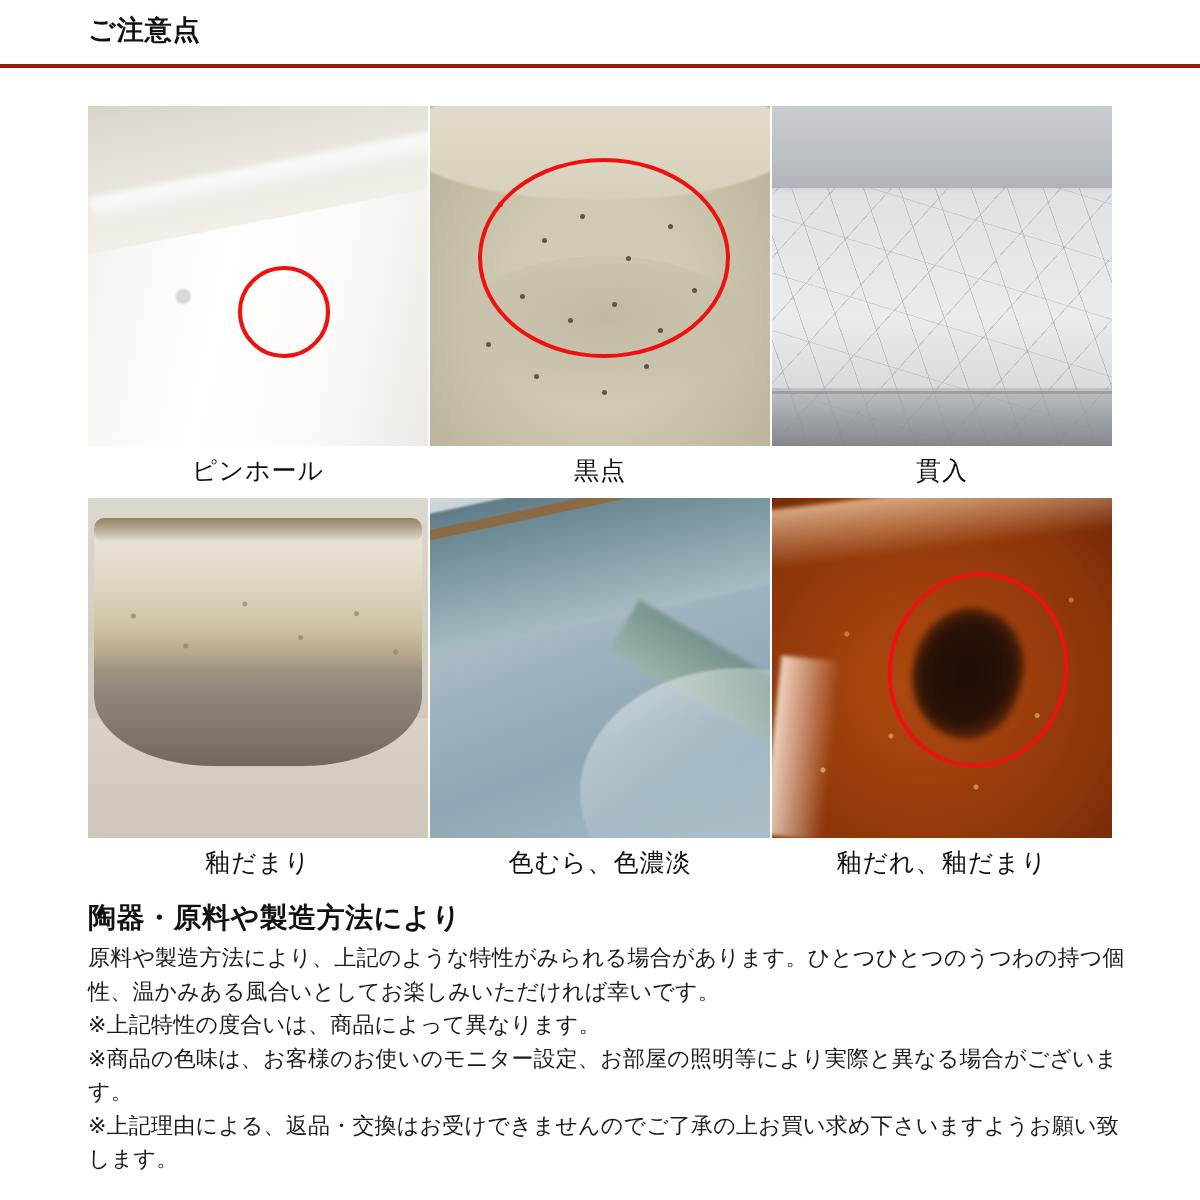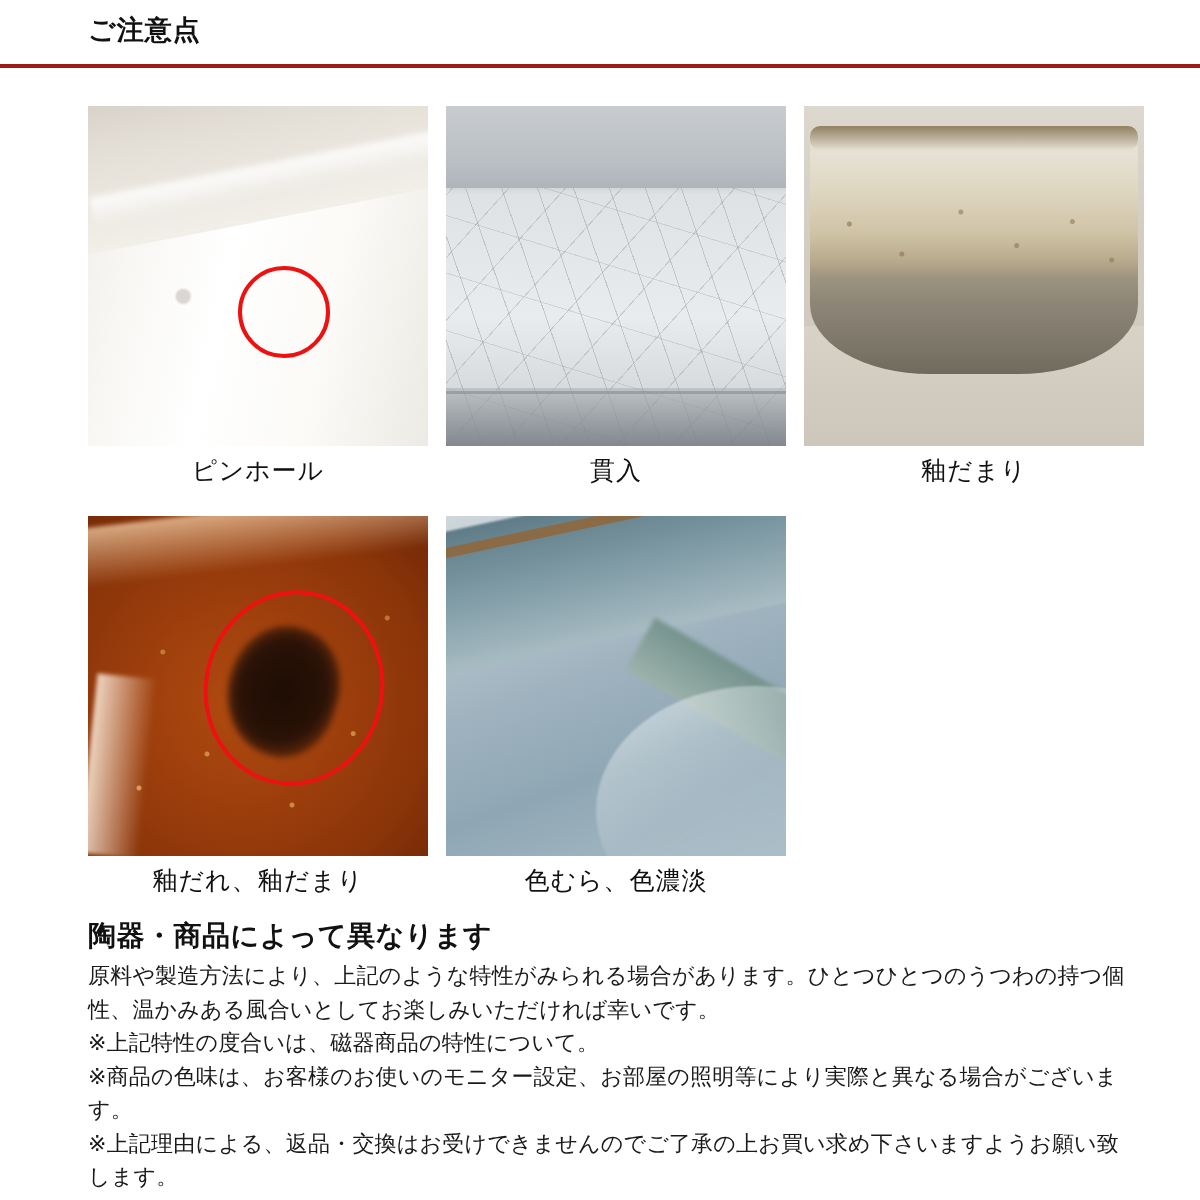"ピンホール" .grid { gap: 18px -> none }
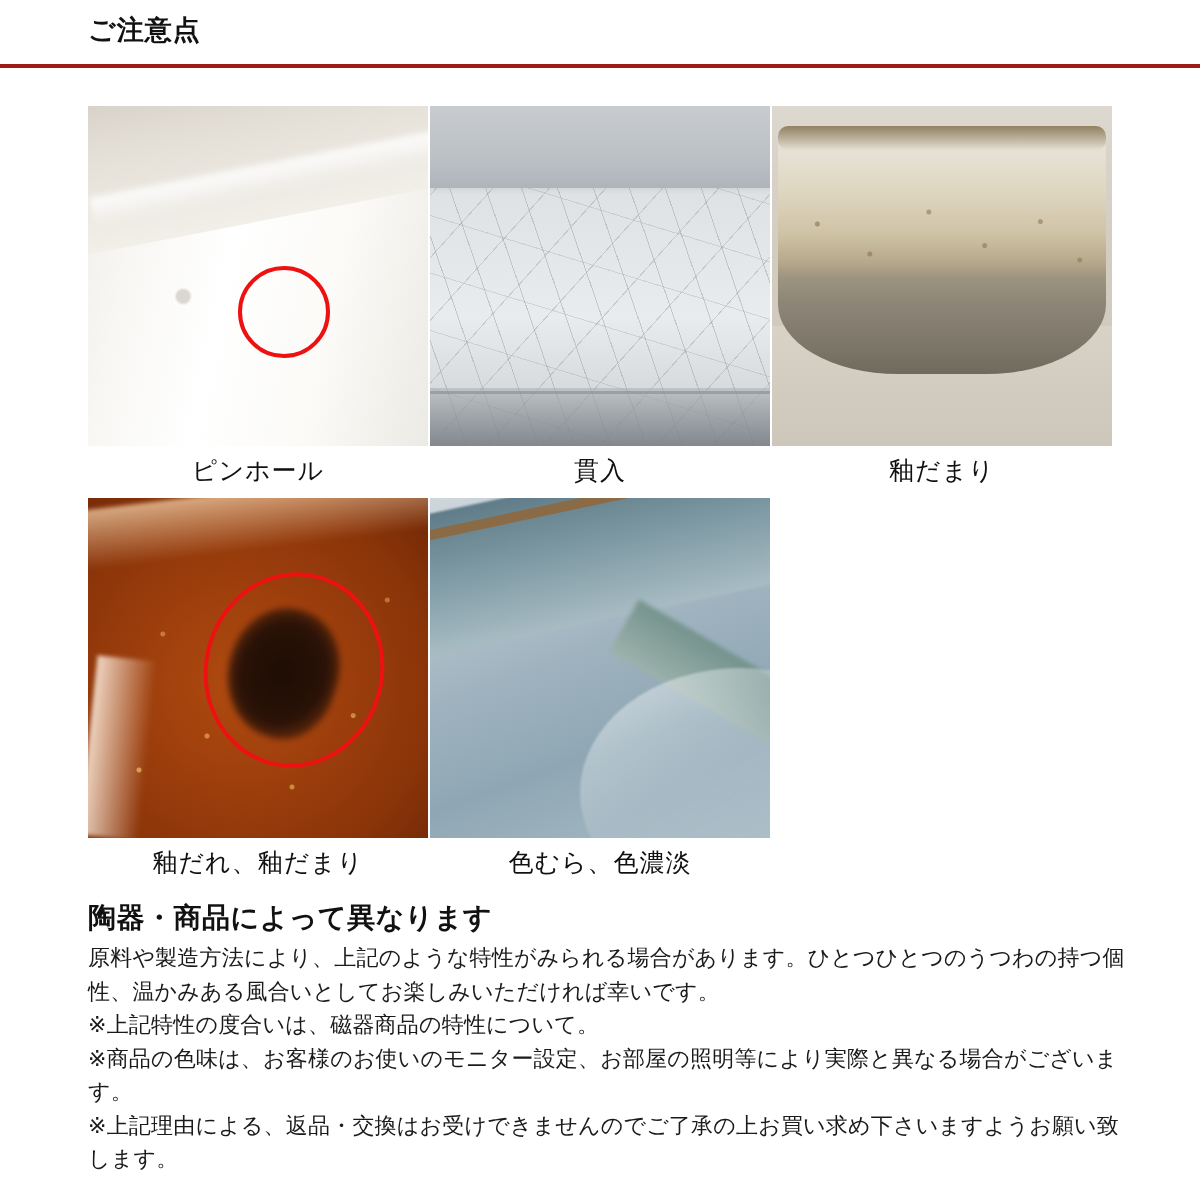"黒点" div.cell { html: none -> <div> <div> <div></div> <div></div> <div></div> <div></div> <div></div> <div></div> <div></div> <div></div> <div></div> <div></div> <div></div> <div></div> <div></div> <div></div> <div></div> <div></div> <div></div> </div> <div>黒点</div> </div> }
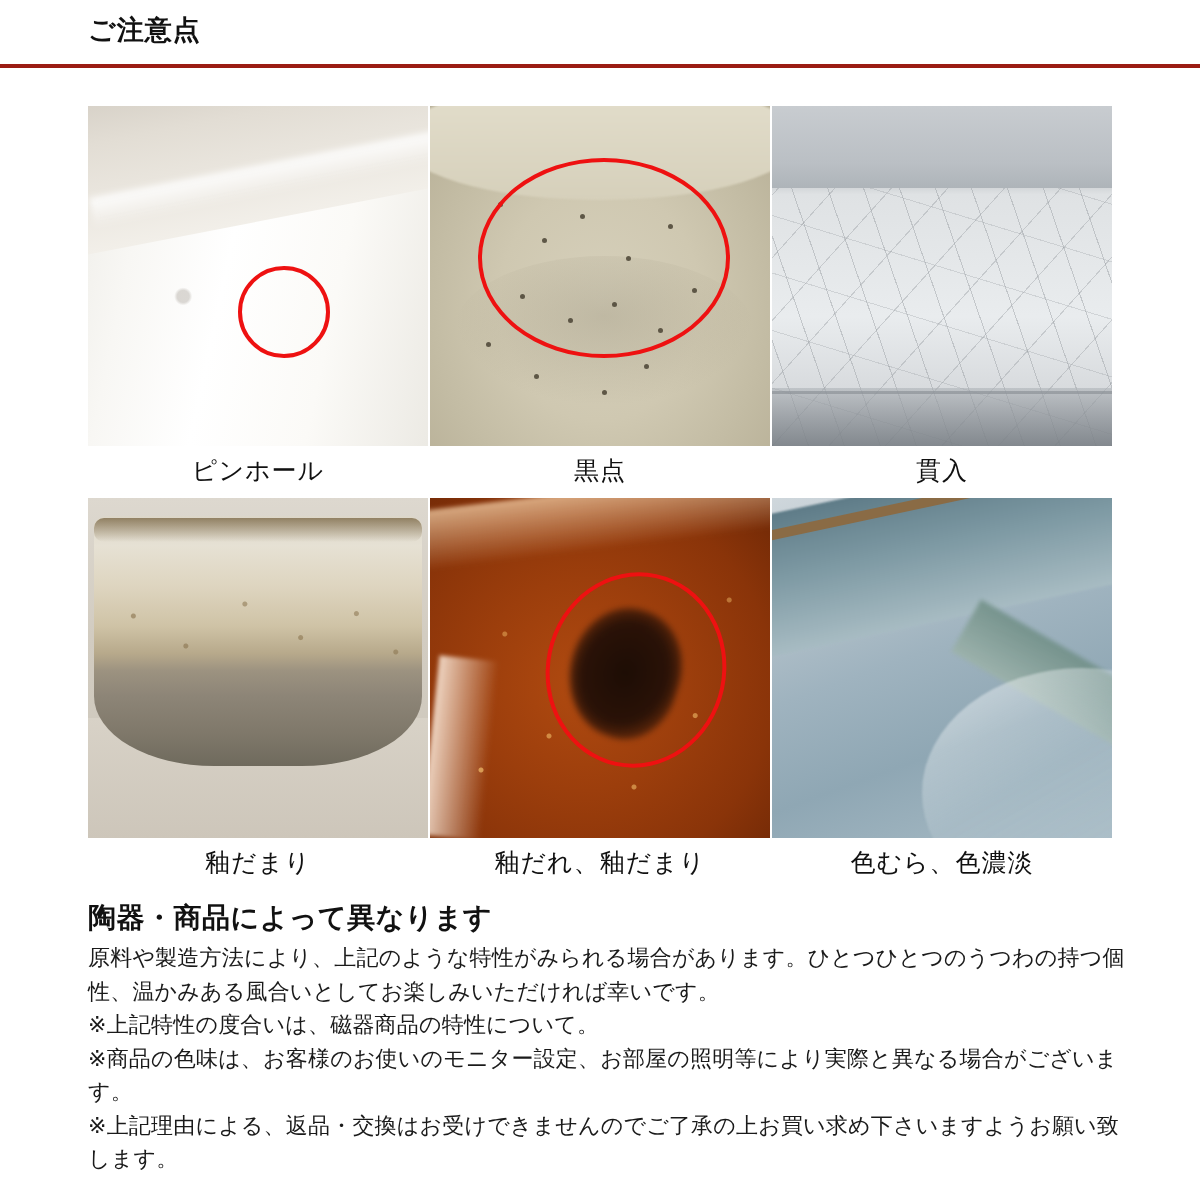"釉だれ、釉だまり" div.cell { order: before "色むら、色濃淡" -> after "色むら、色濃淡" }
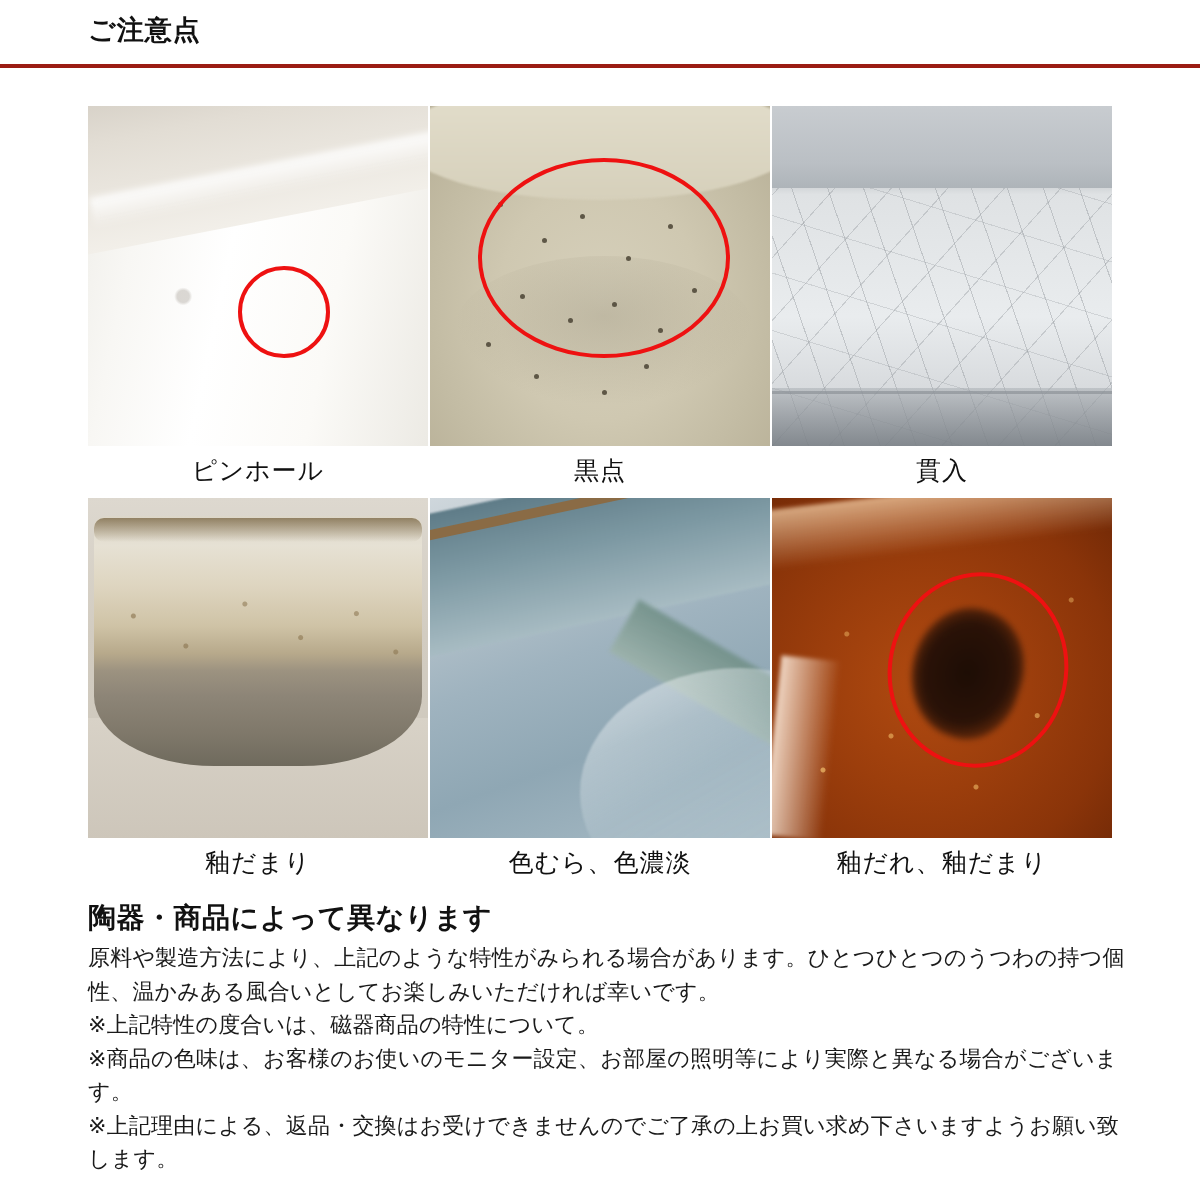"陶器・商品によって異なります" div.body-heading { text: 商品によって異なります -> 原料や製造方法により }
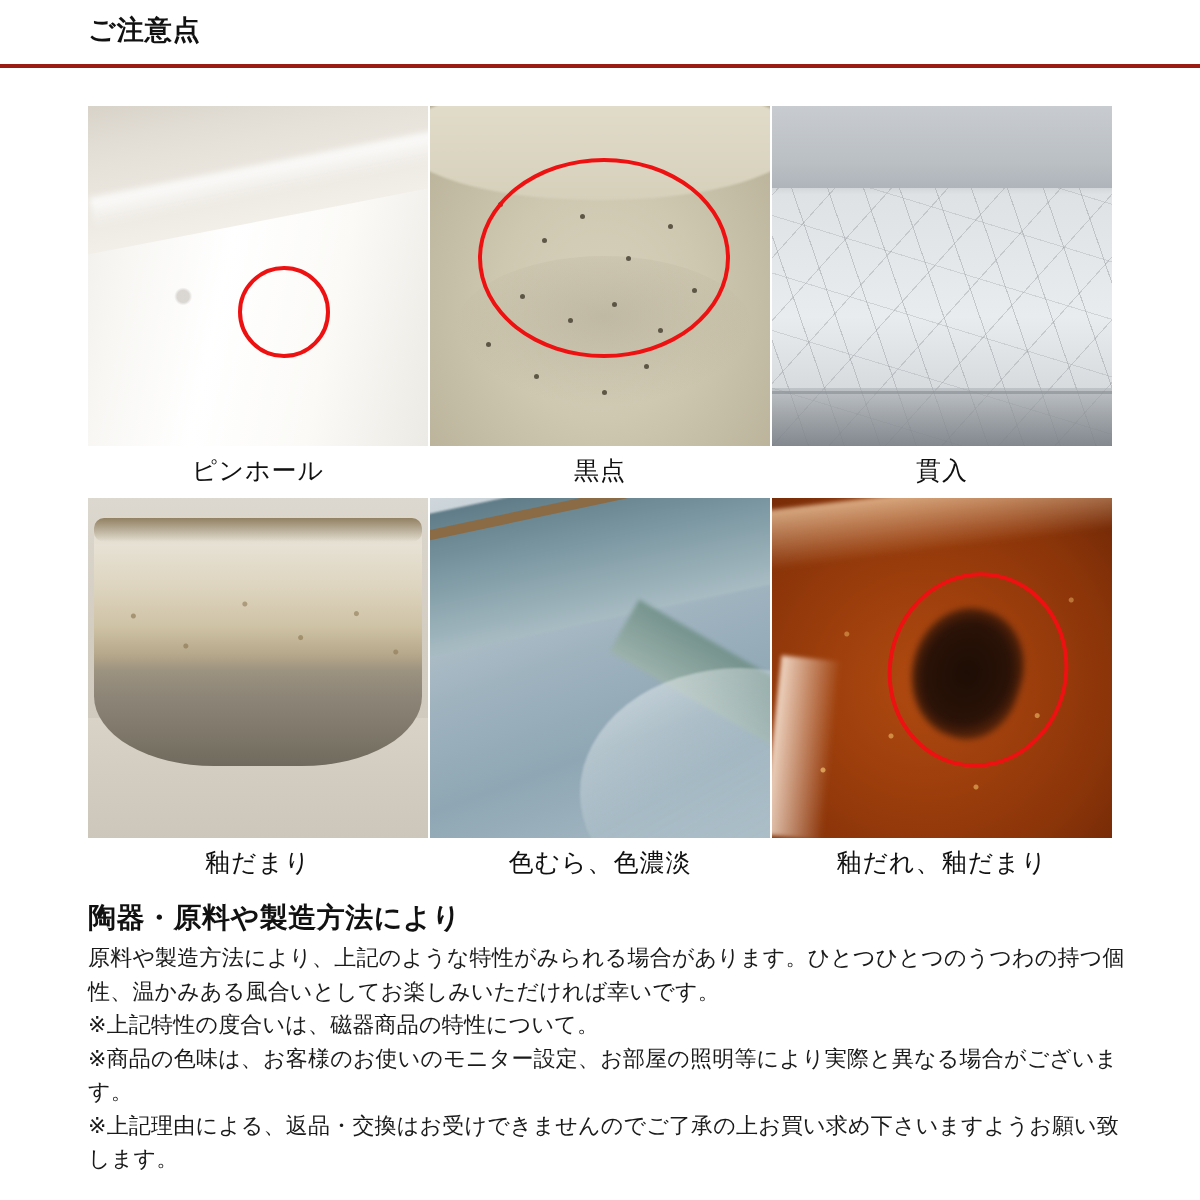"※上記特性の度合いは、磁器商品の特性について。" div.body-paragraph { text: 磁器商品の特性について -> 商品によって異なります }
